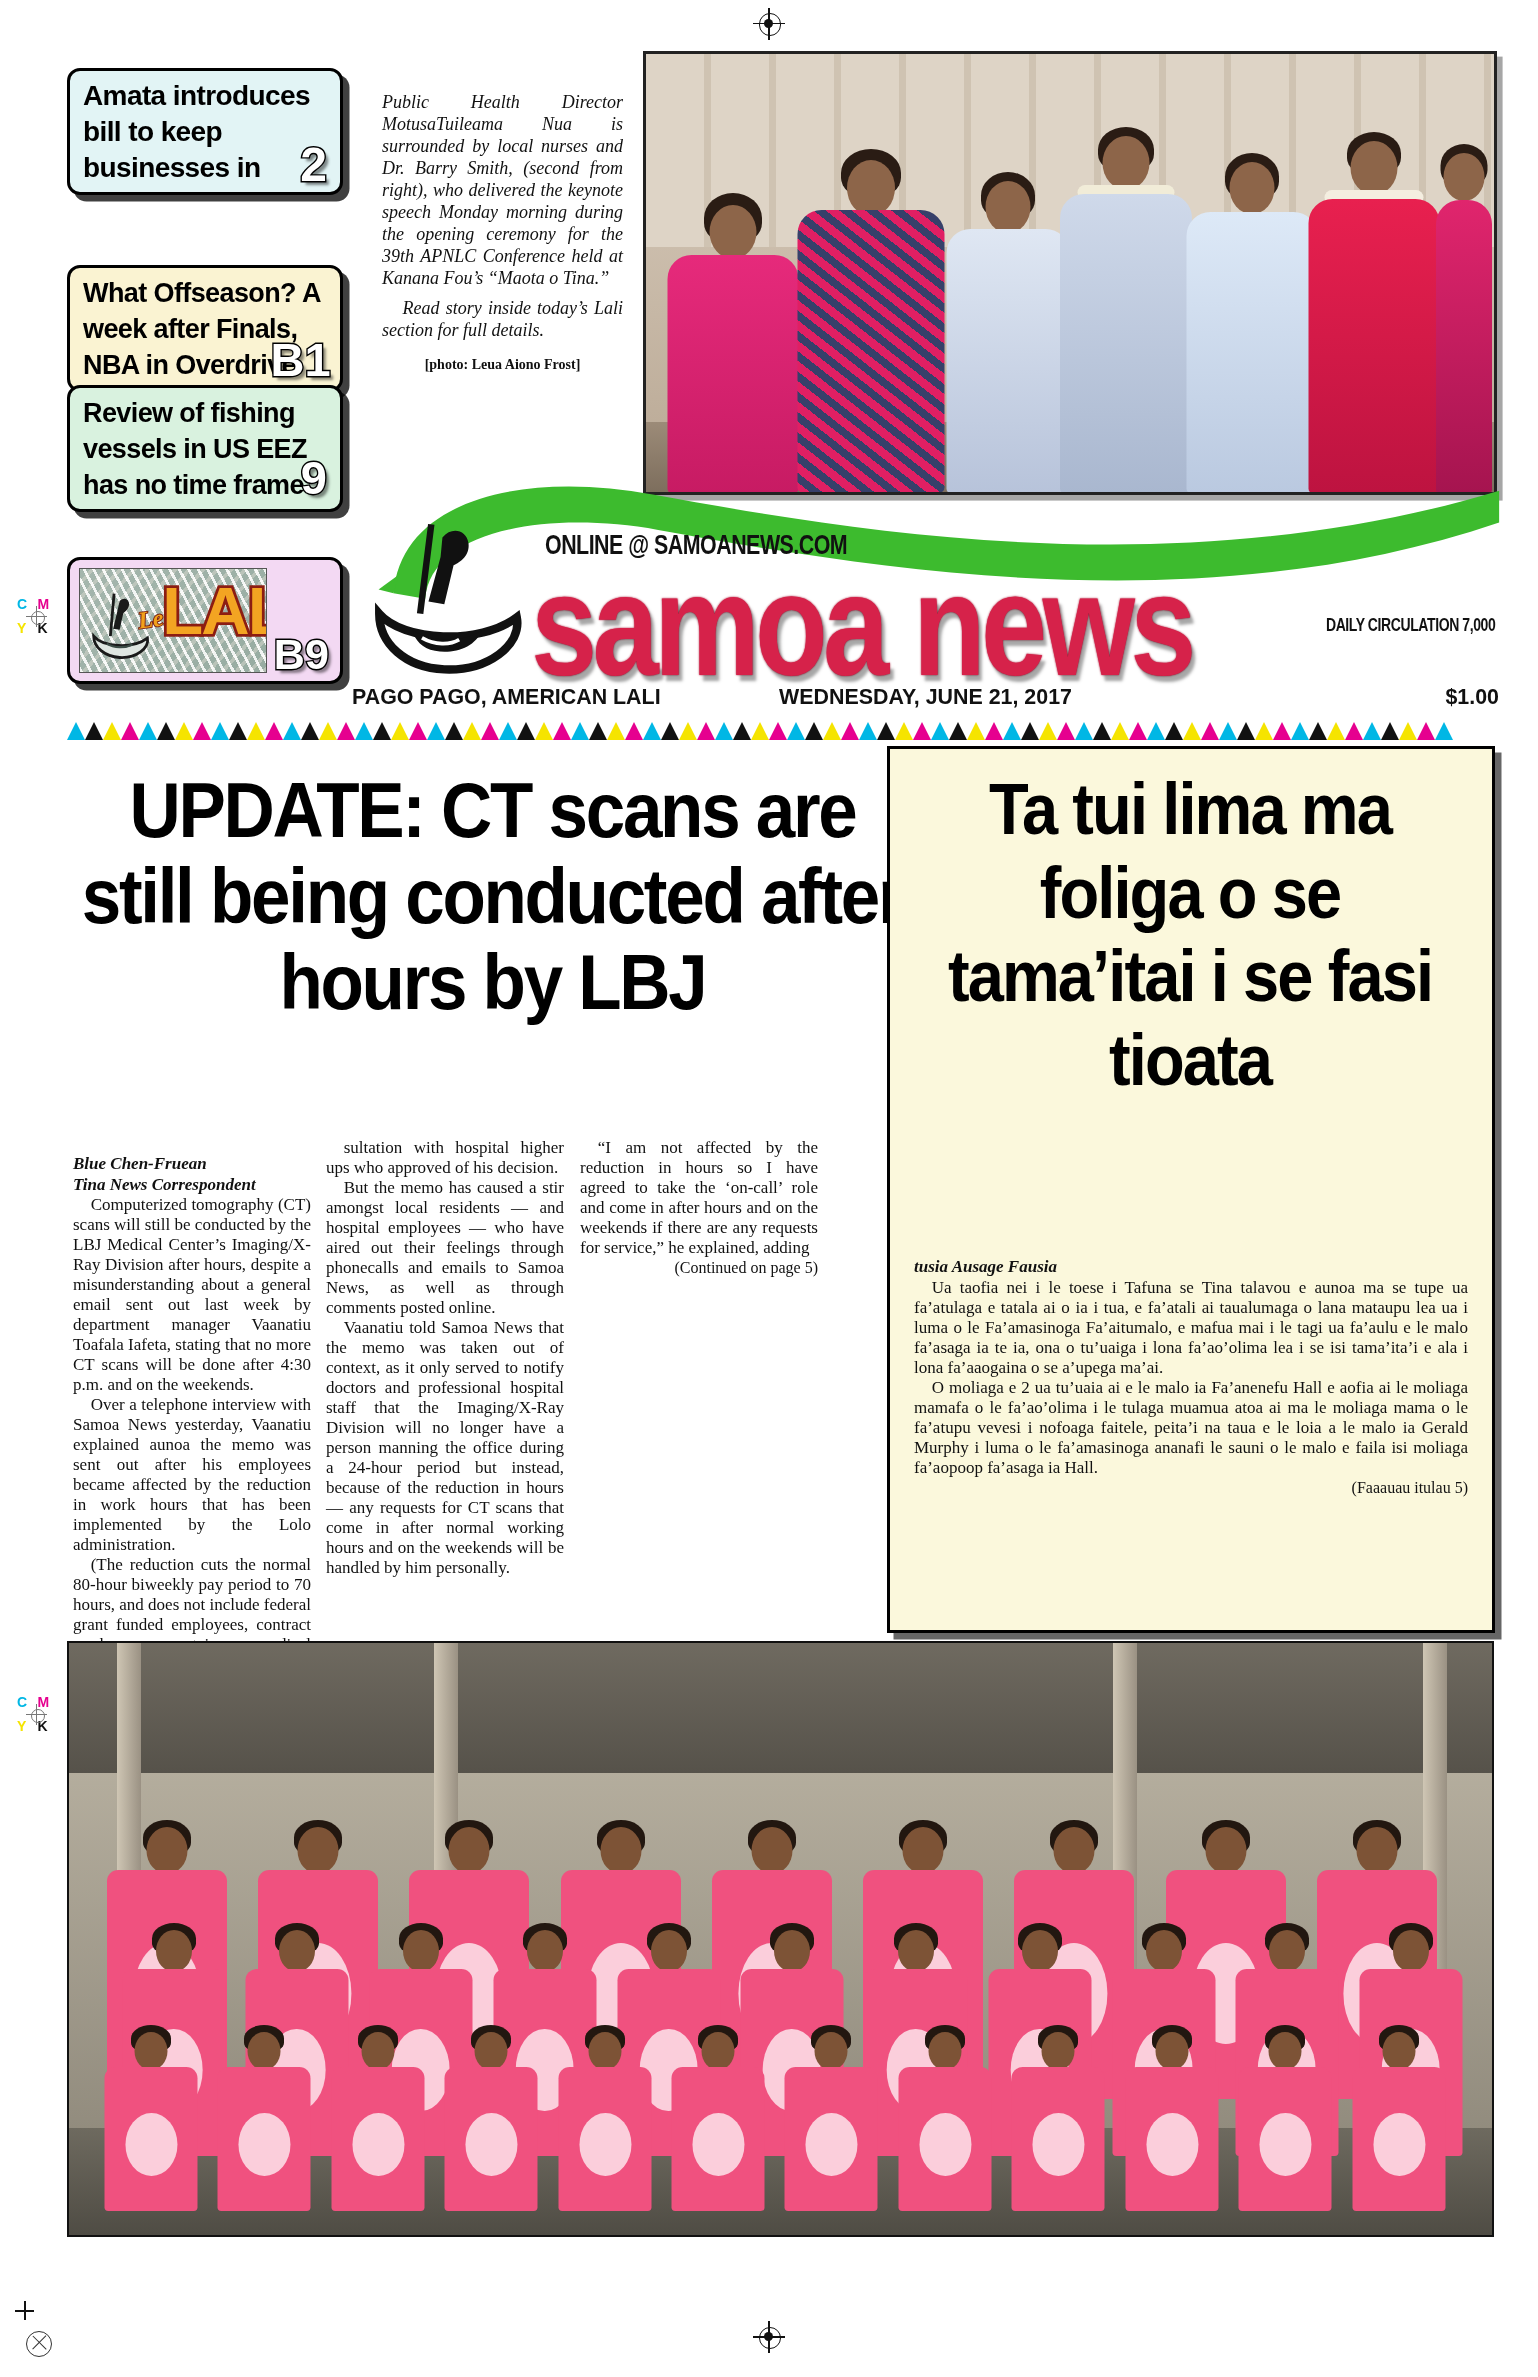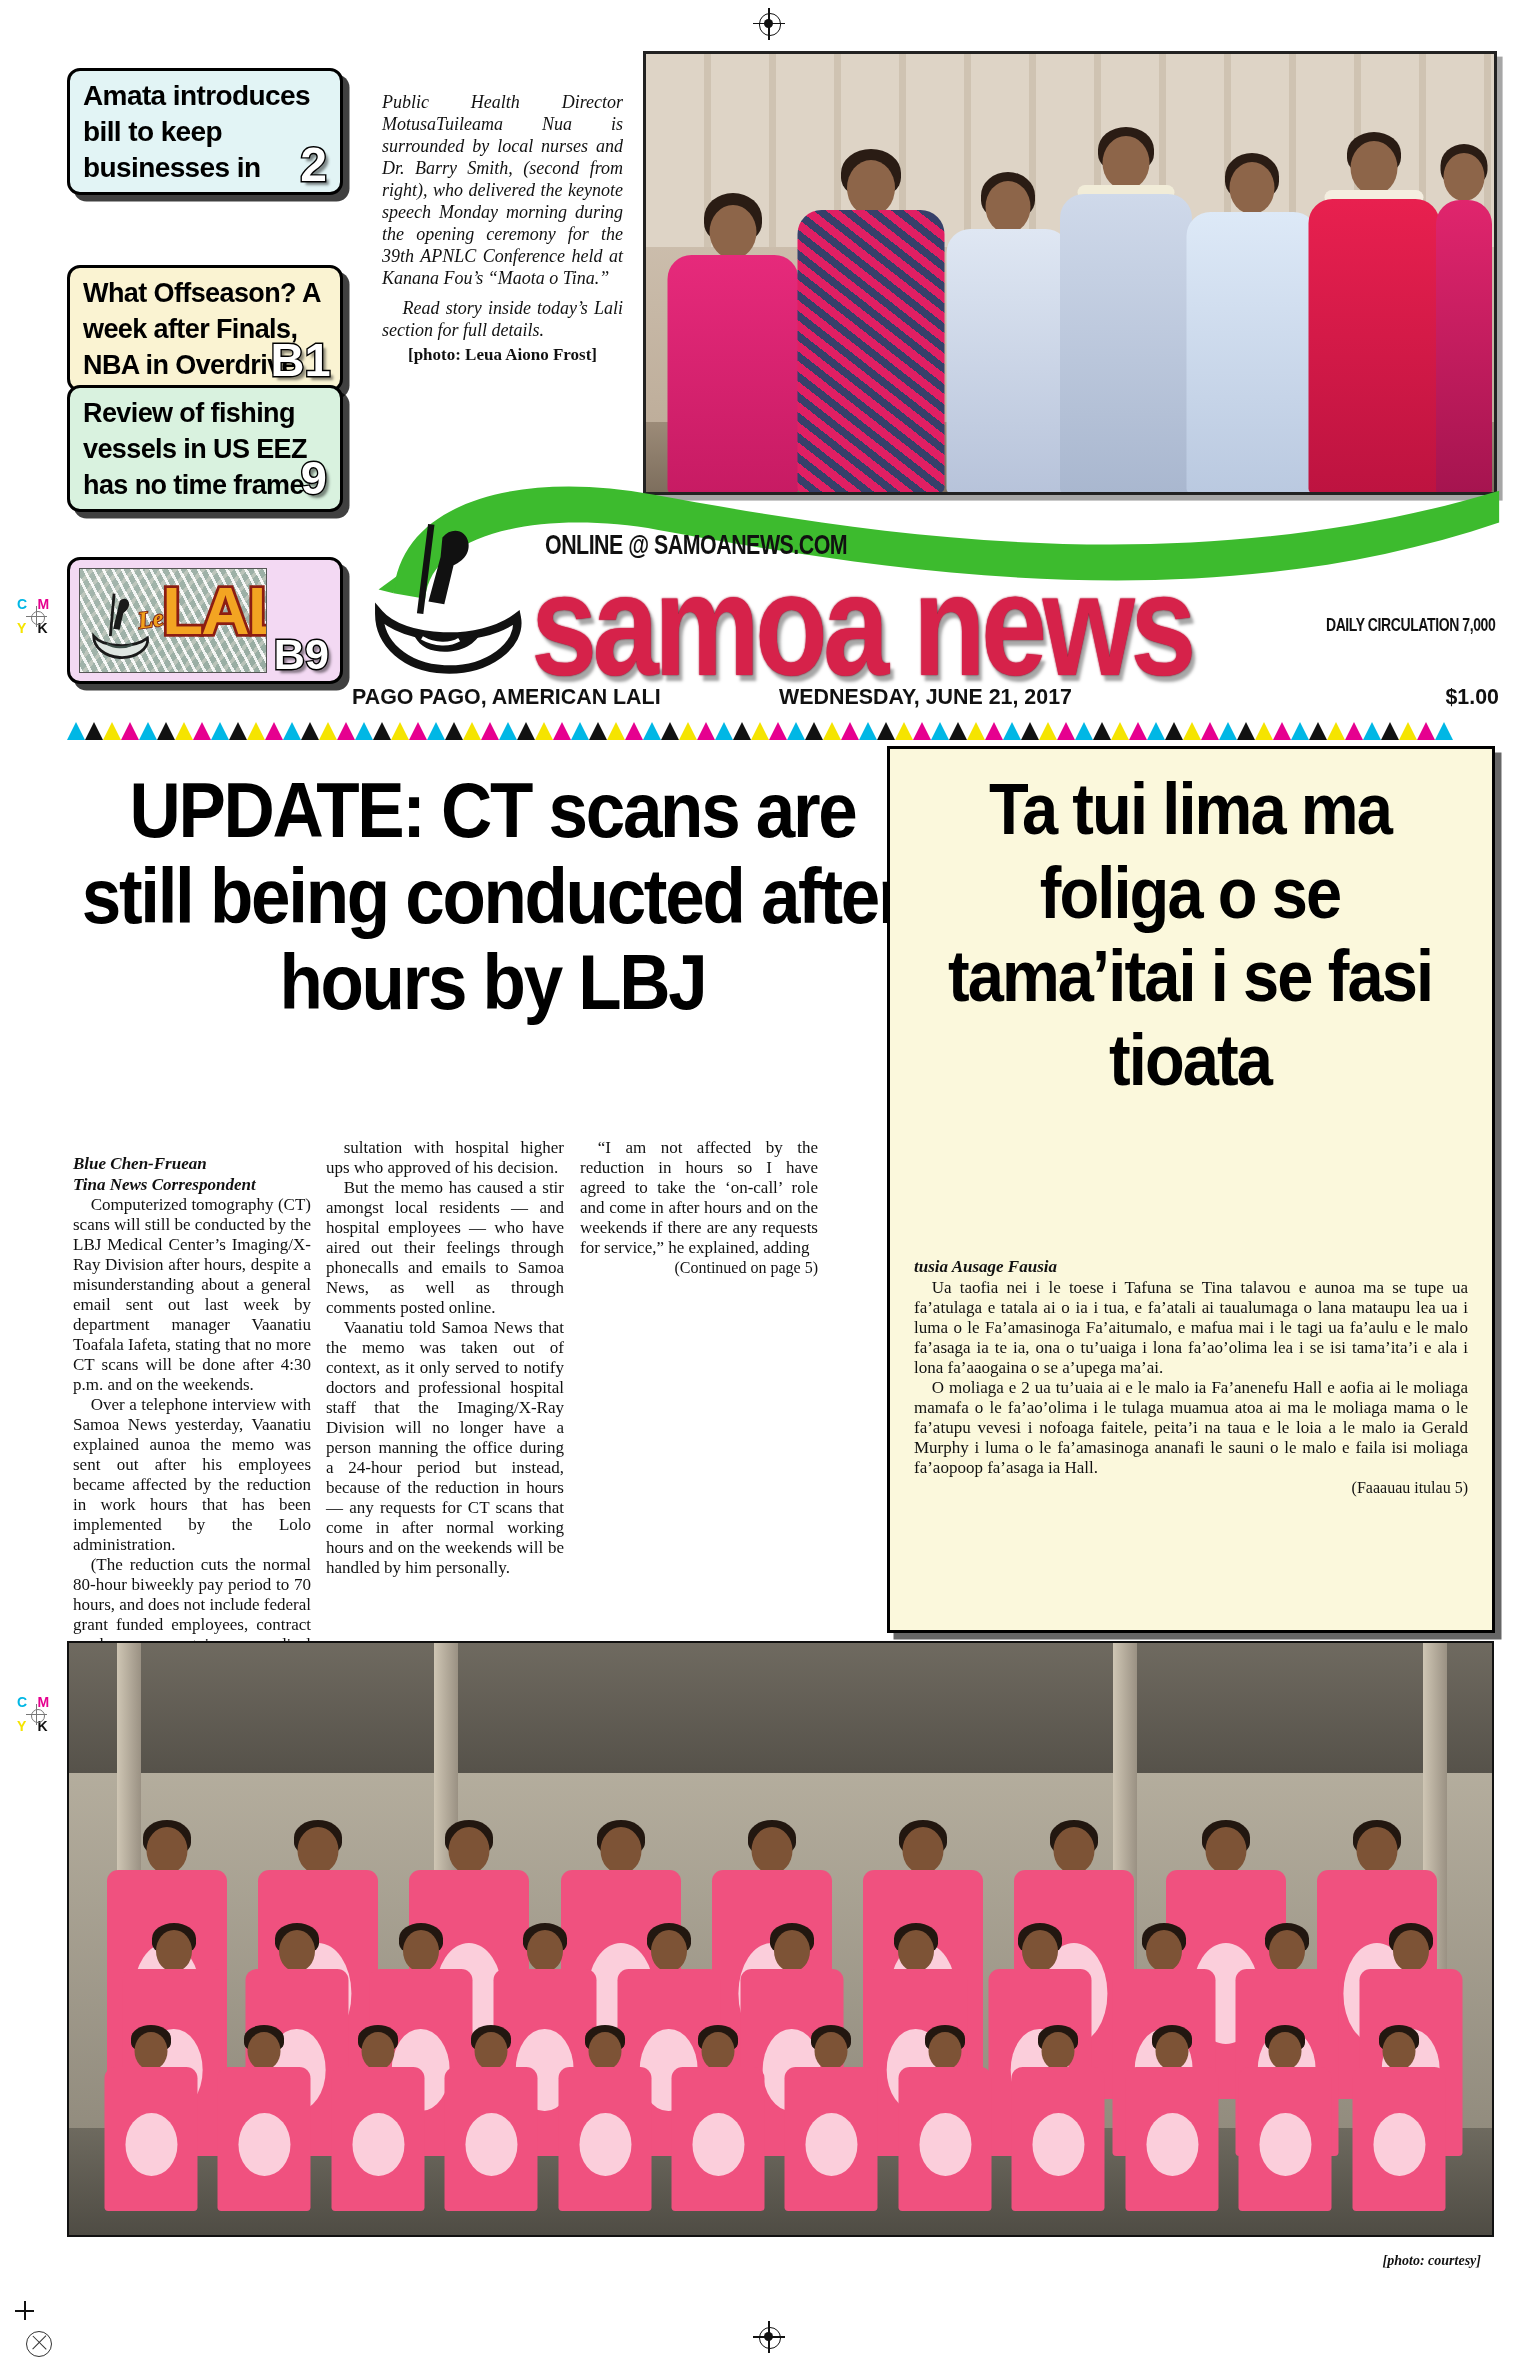"[photo: Leua Aiono Frost]" #top-caption .credit { font-size: 17px -> 14px; margin-top: 3px -> 13px }
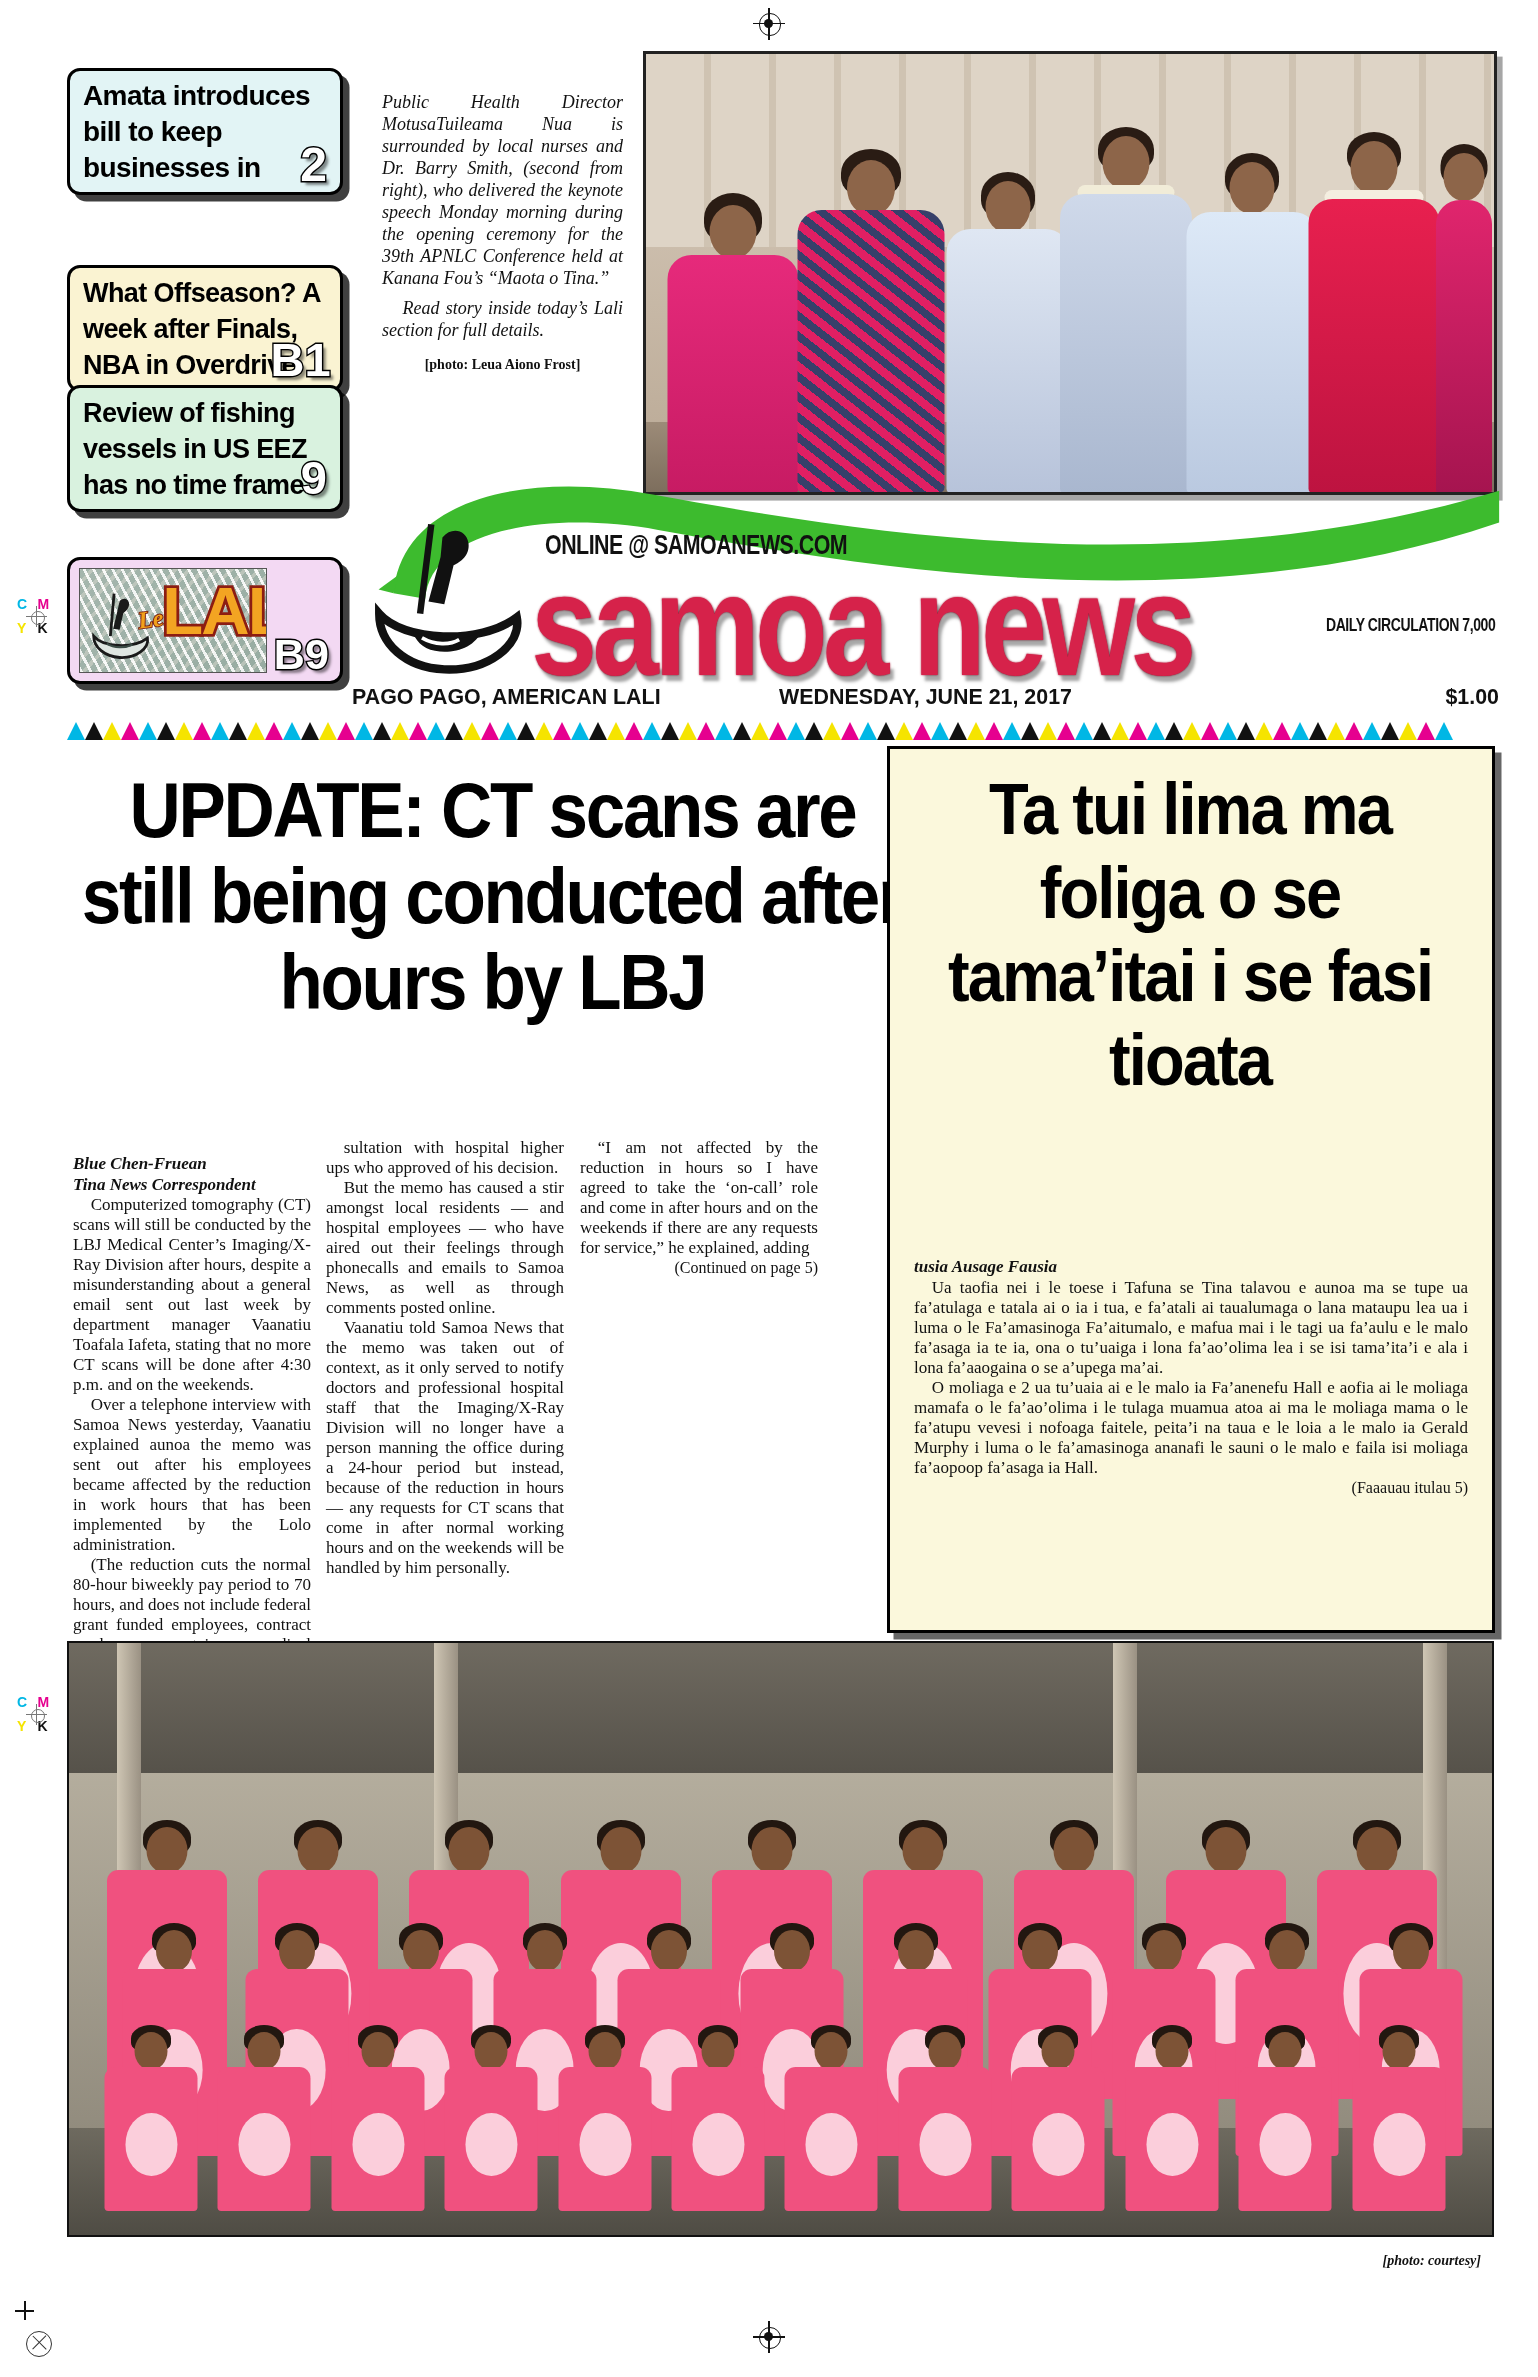"[photo: courtesy]" div.credit { html: <div>[photo: courtesy]</div> -> none }
